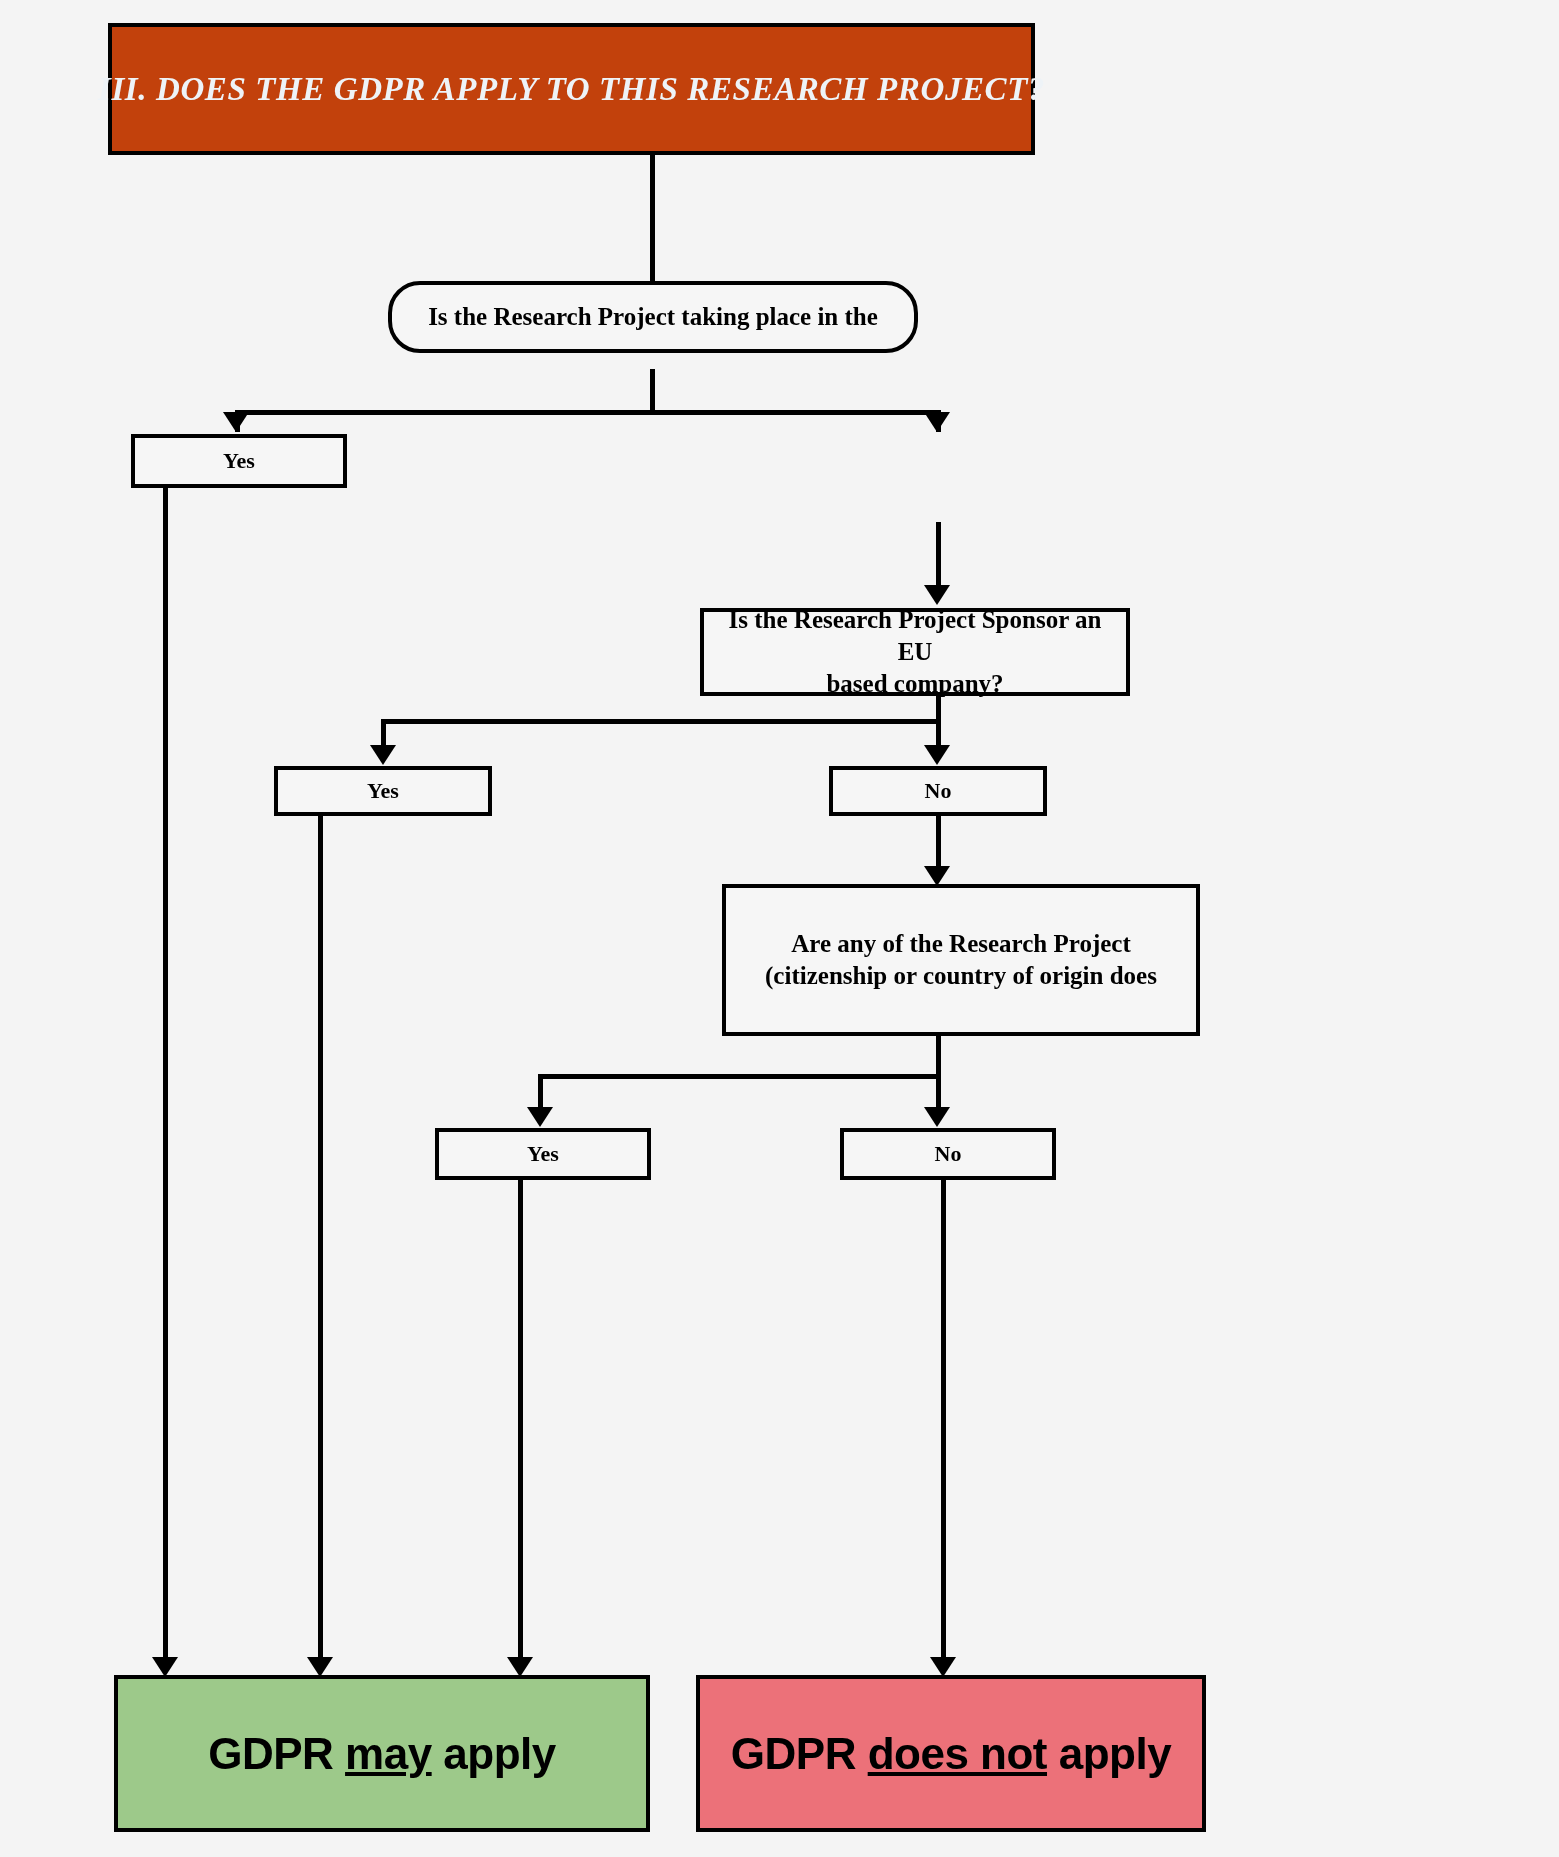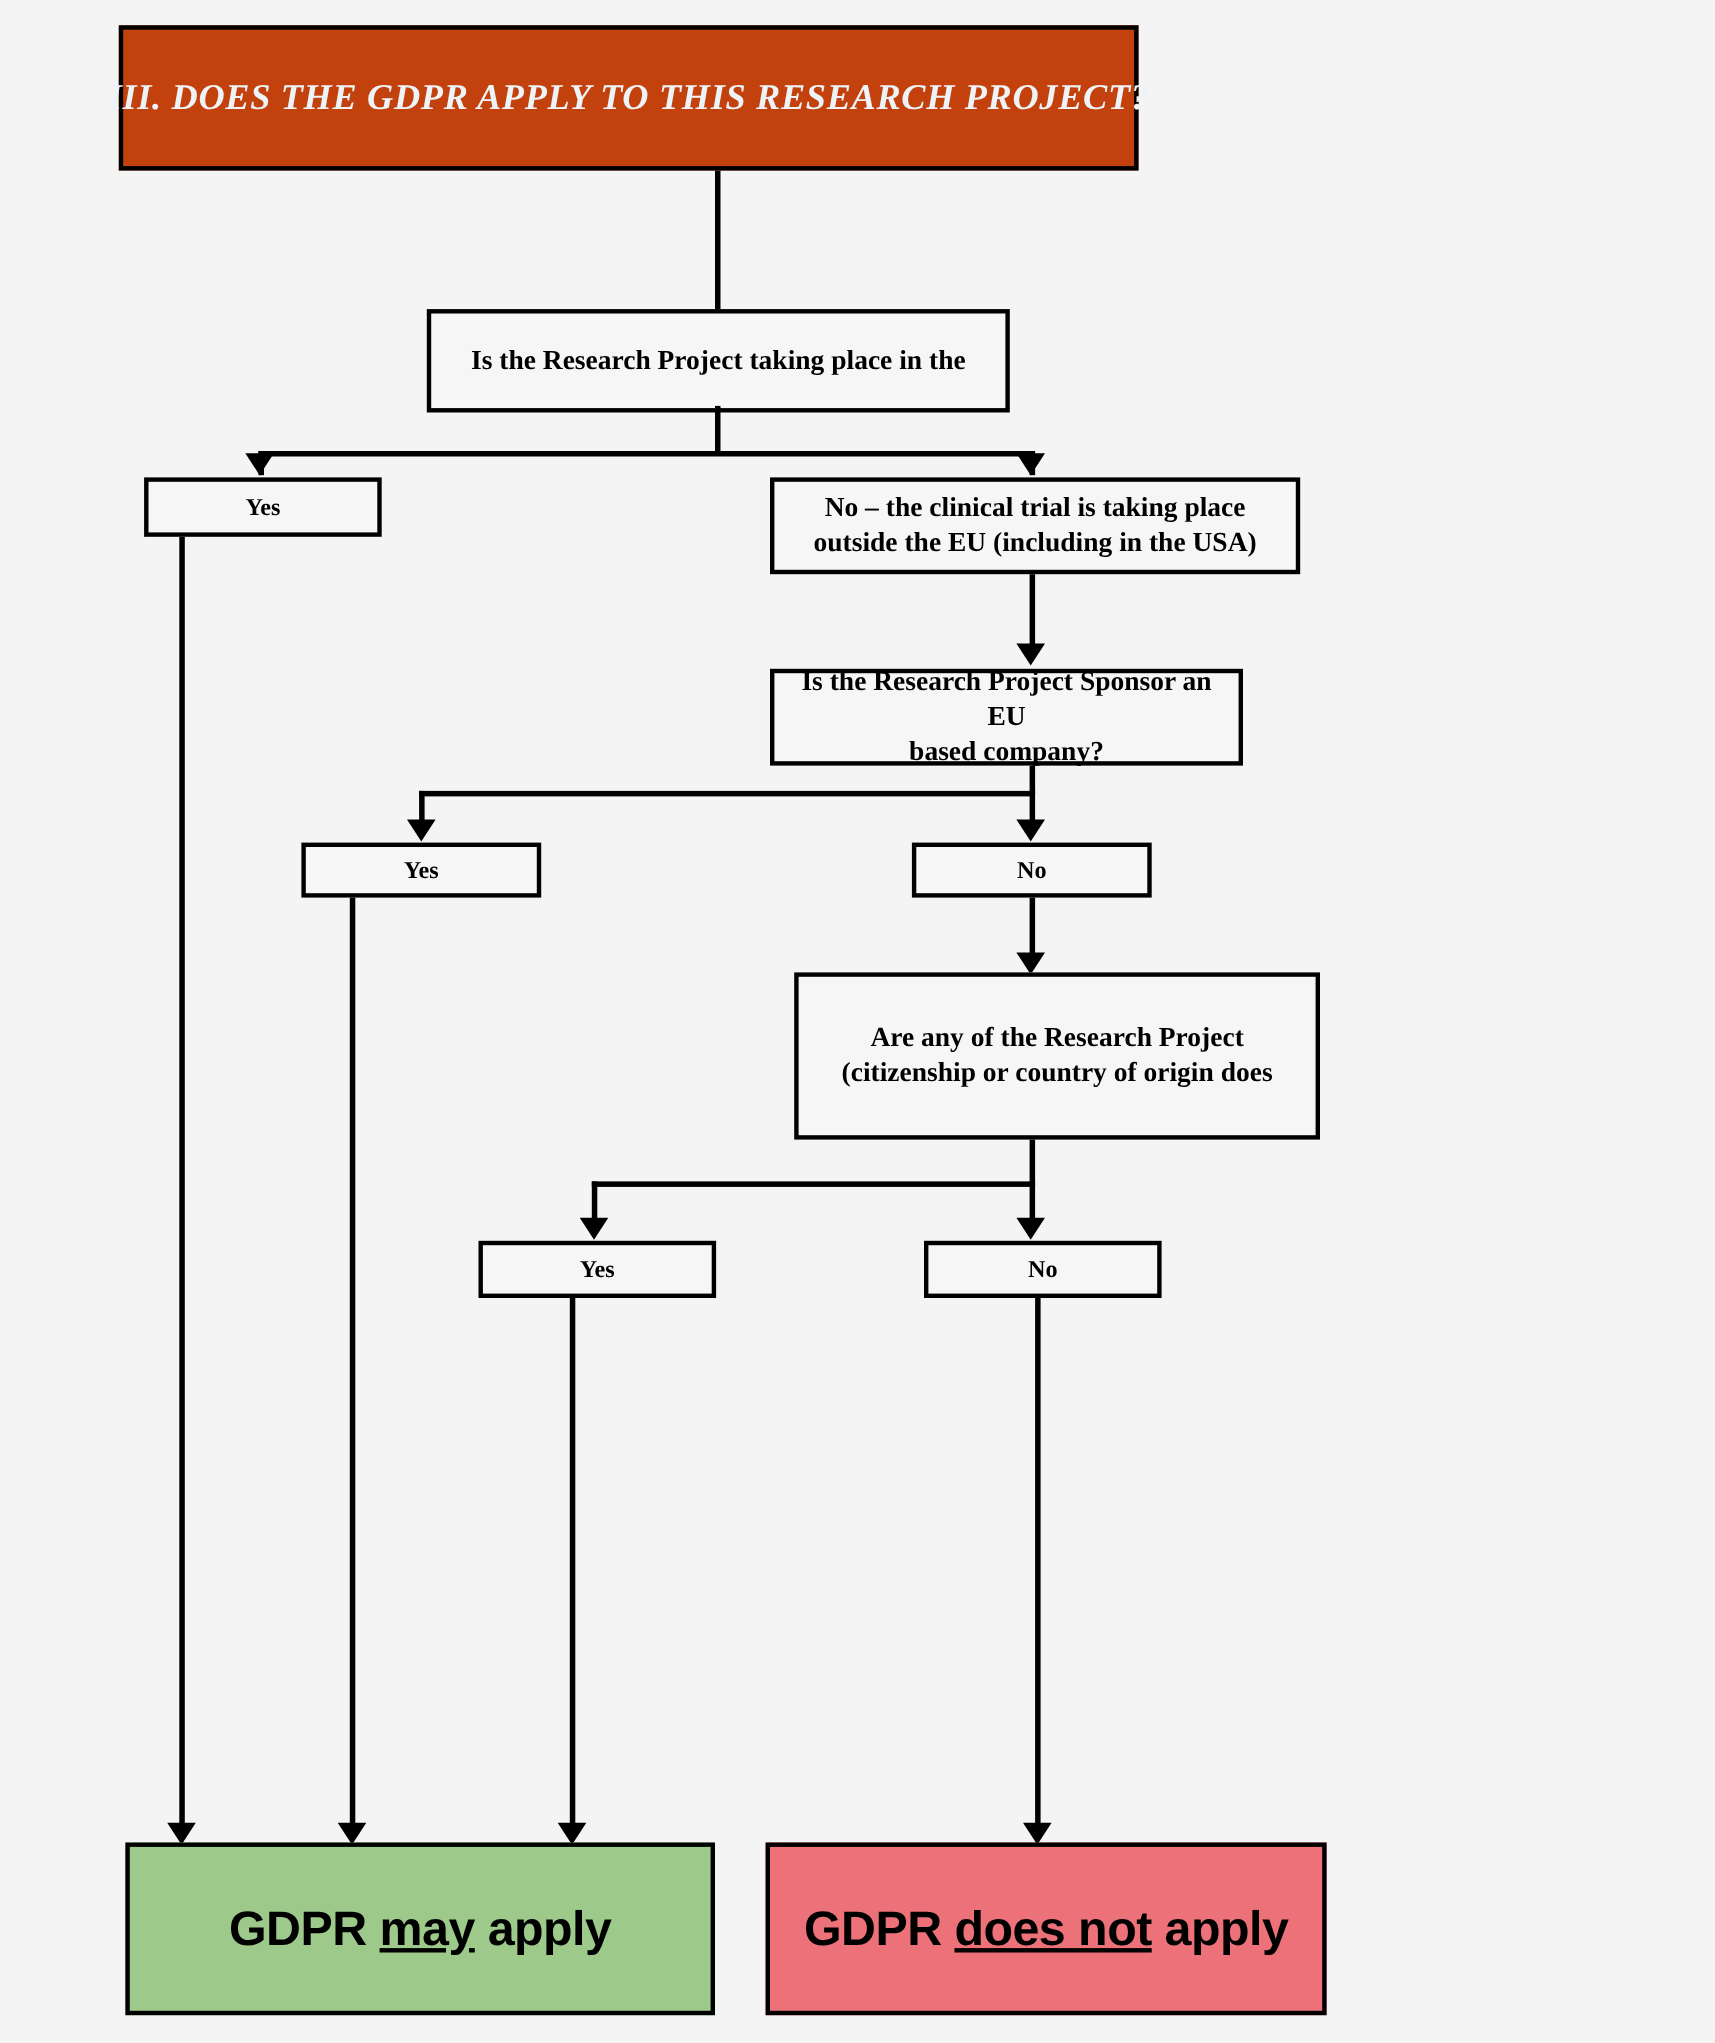"Is the Research Project taking" div.box { border-radius: none -> 32px; height: 94px -> 72px }
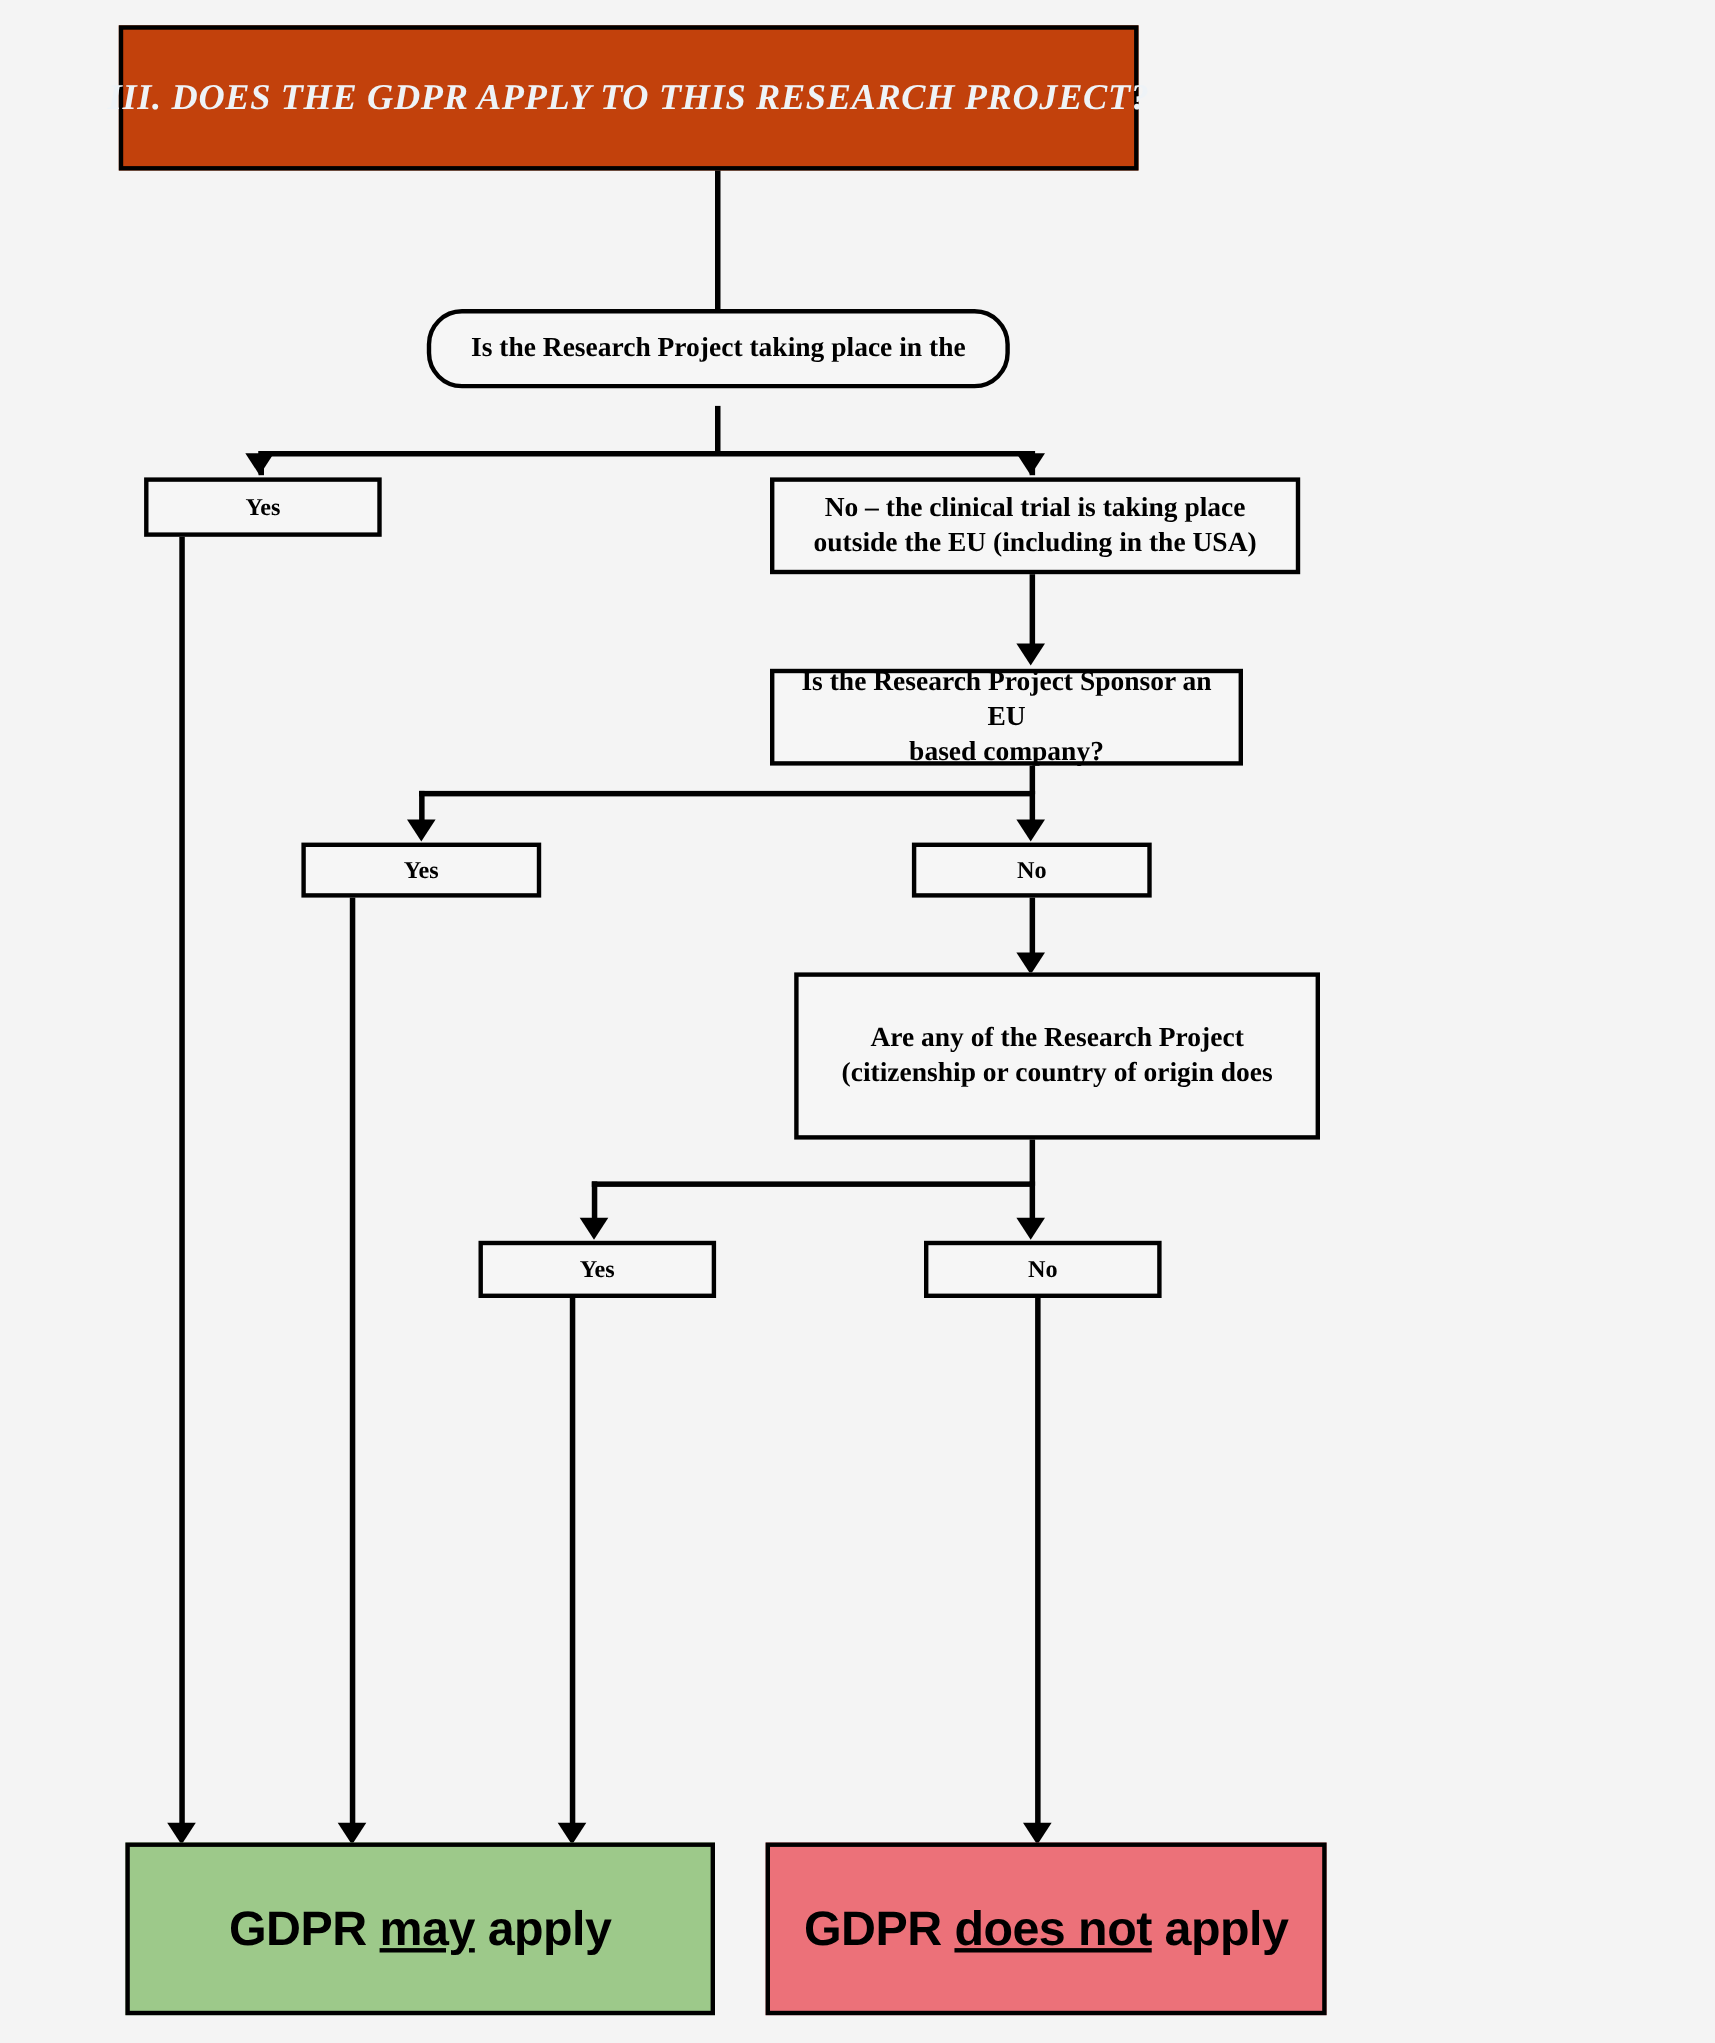"No – the clinical trial" div.box { html: <div> <span> <span>No – the clinical trial is taking place</span> <span>outside the EU (including in the USA)</span> </span> </div> -> none }
